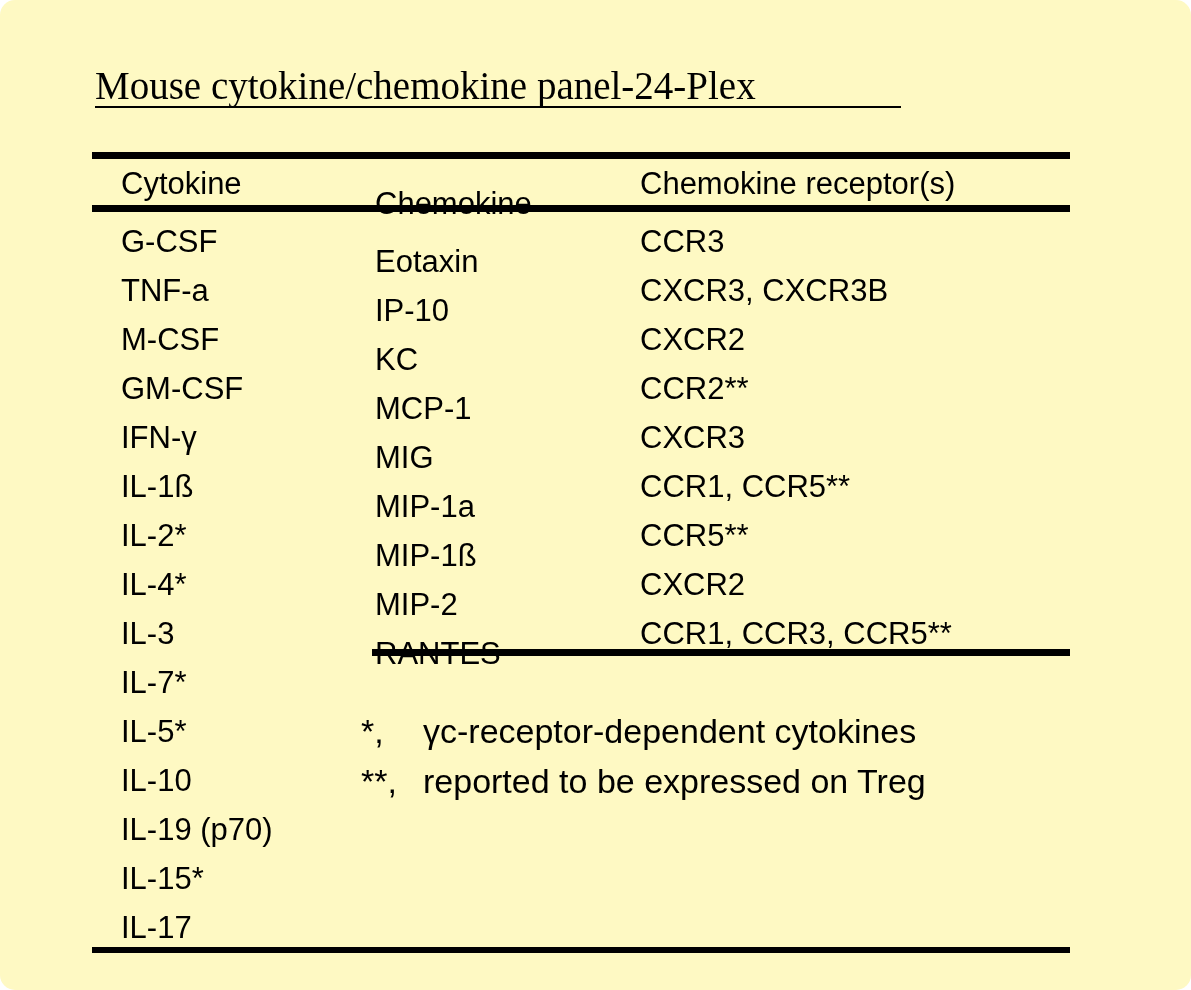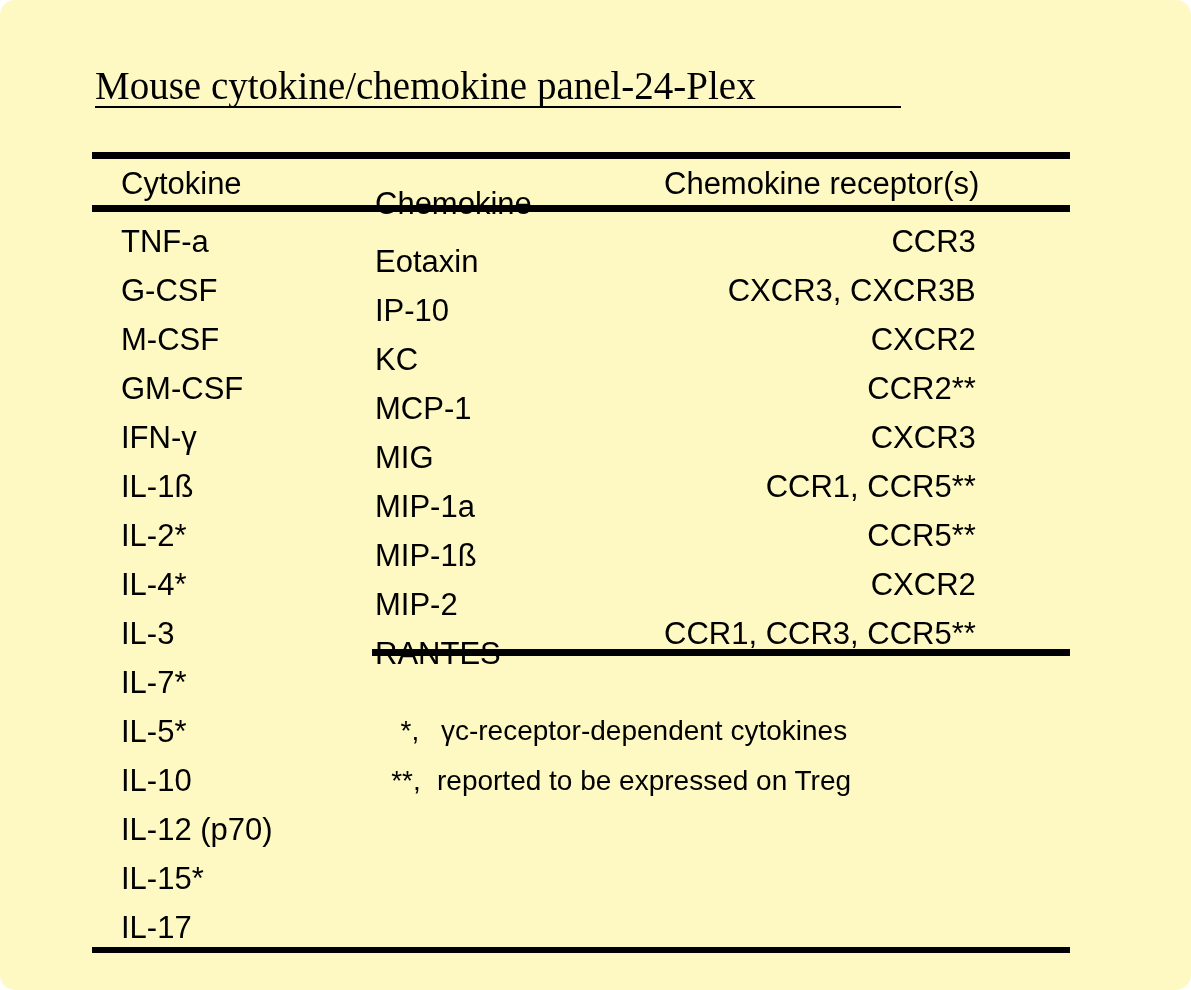"Chemokine receptor(s)" .col-3 { left: 664px -> 640px; text-align: right -> none }
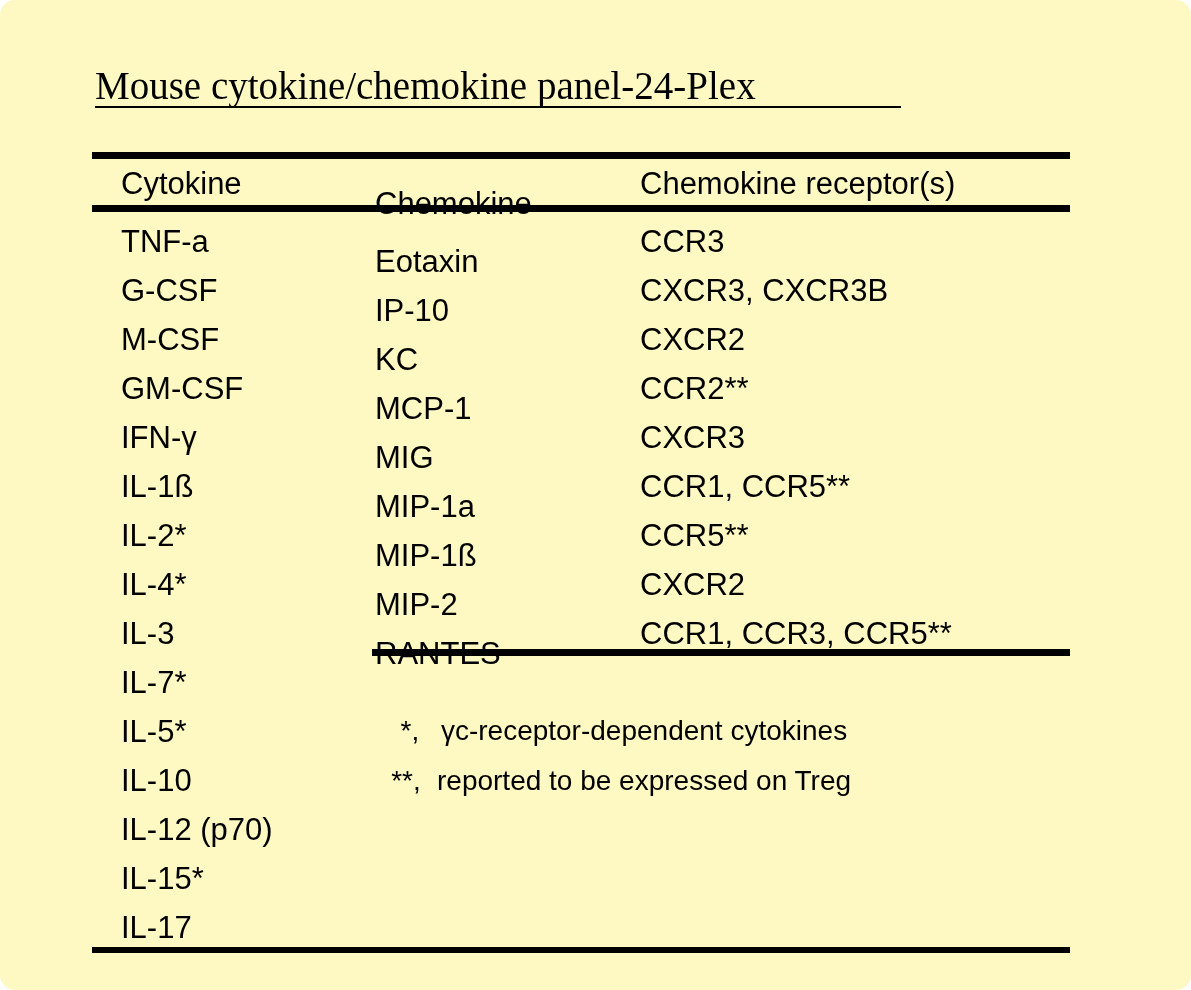"TNF-a" span.cell { order: before "G-CSF" -> after "G-CSF" }
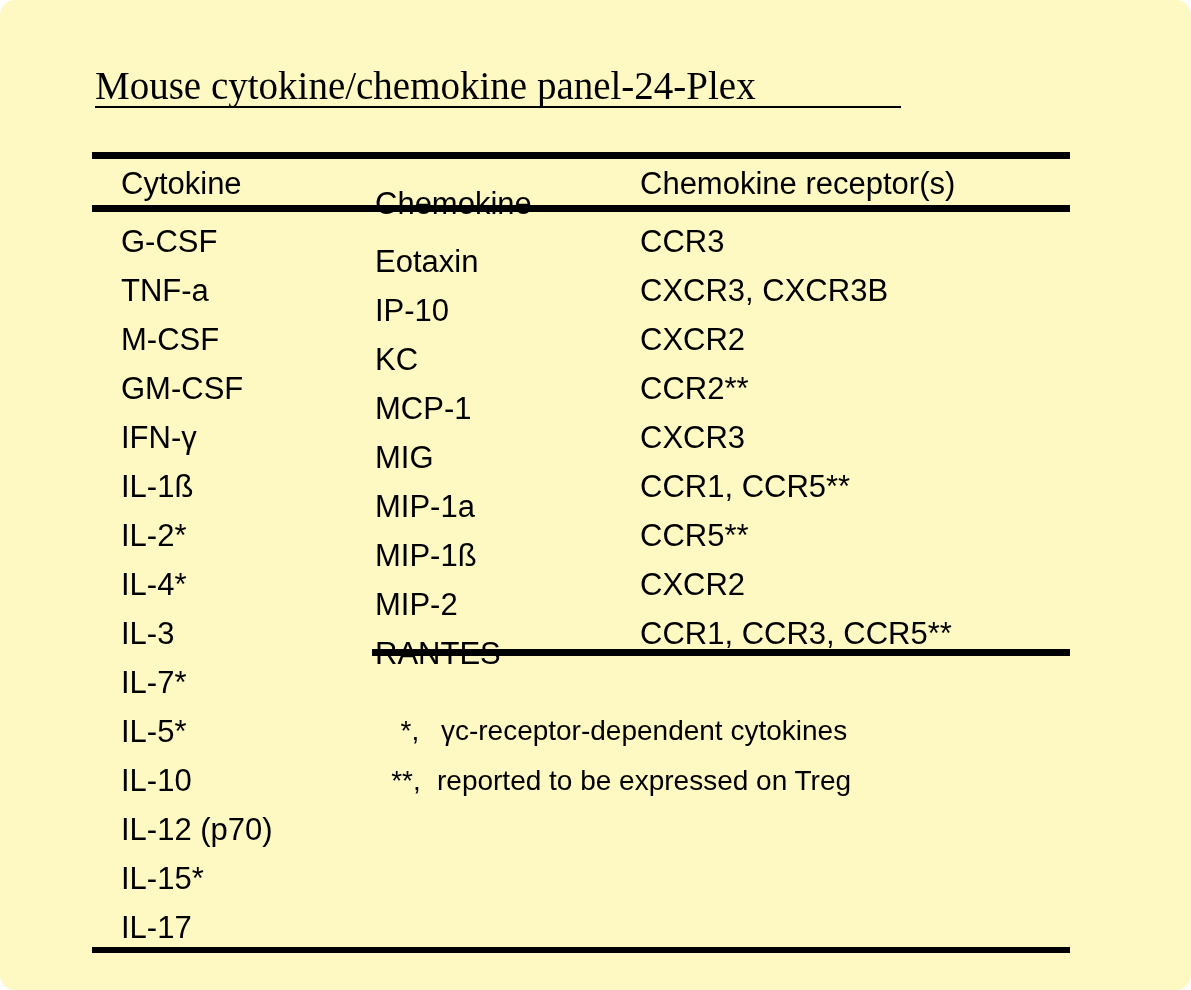"*, γc-receptor-dependent cytokines" .footnotes { font-size: 28px -> 34px; left: 375px -> 361px; text-align: center -> none }
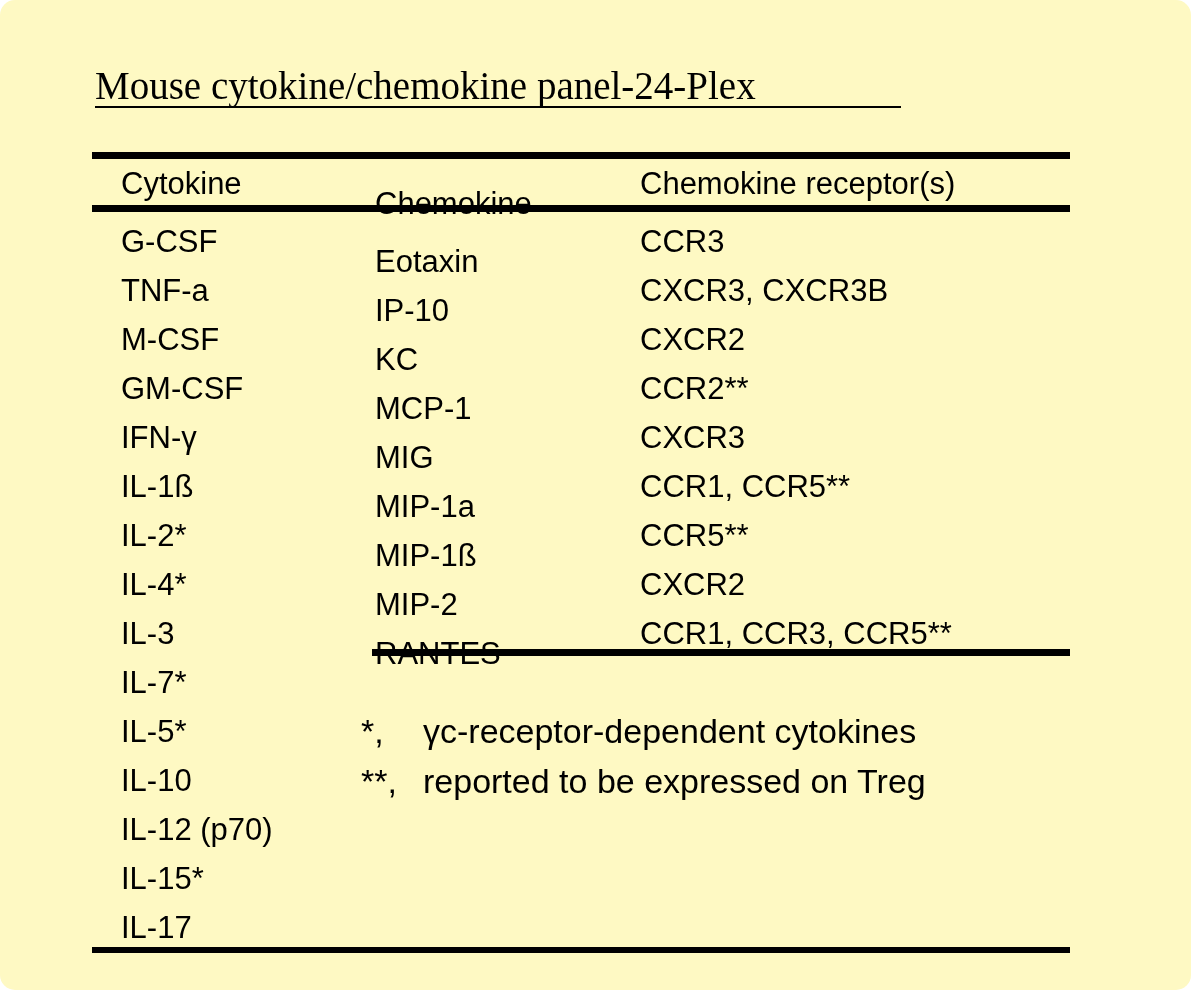"IL-12 (p70)" span.cell { text: IL-12 -> IL-19 }
